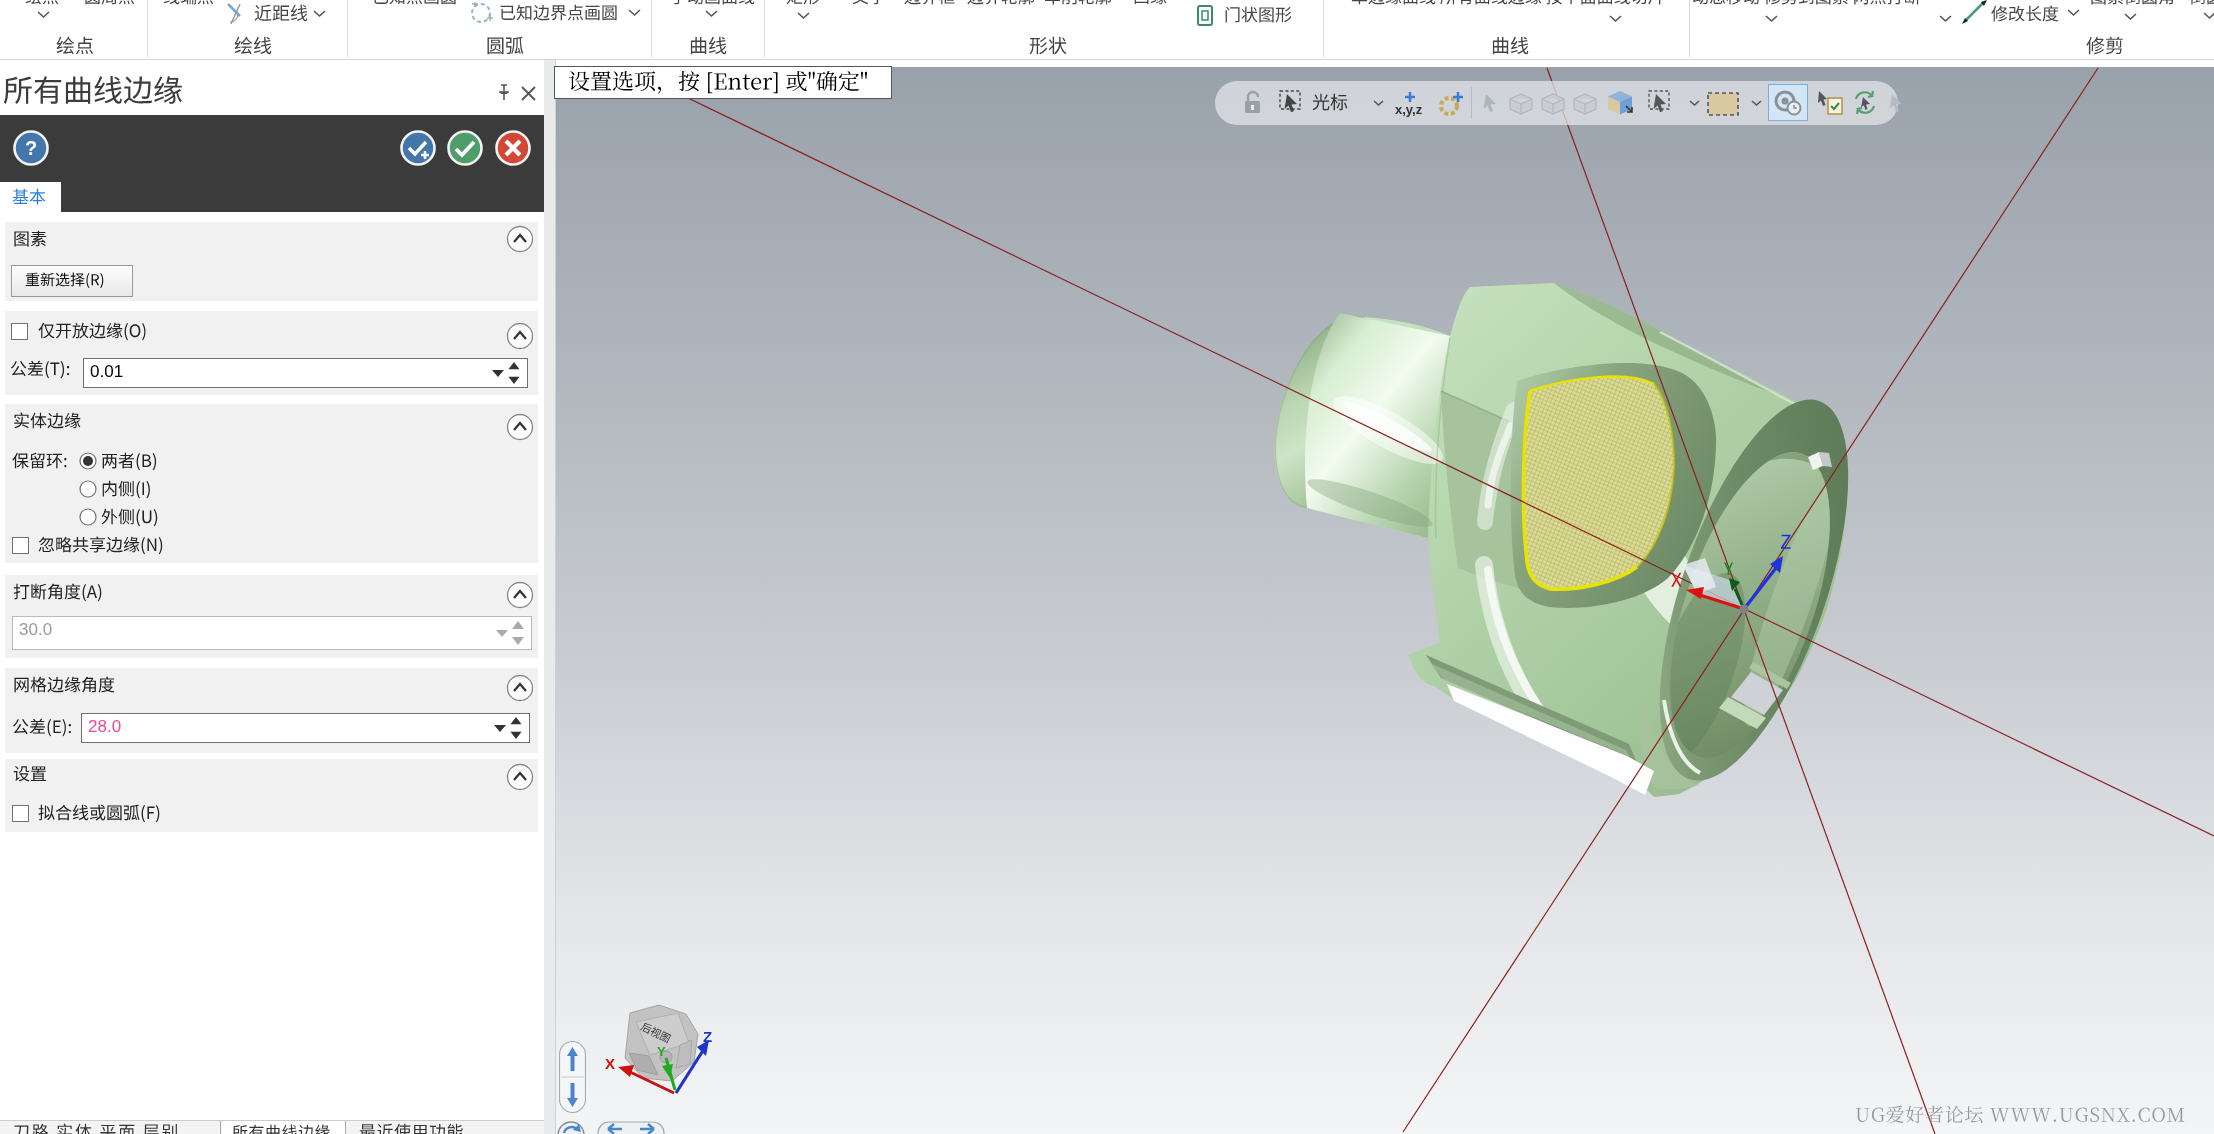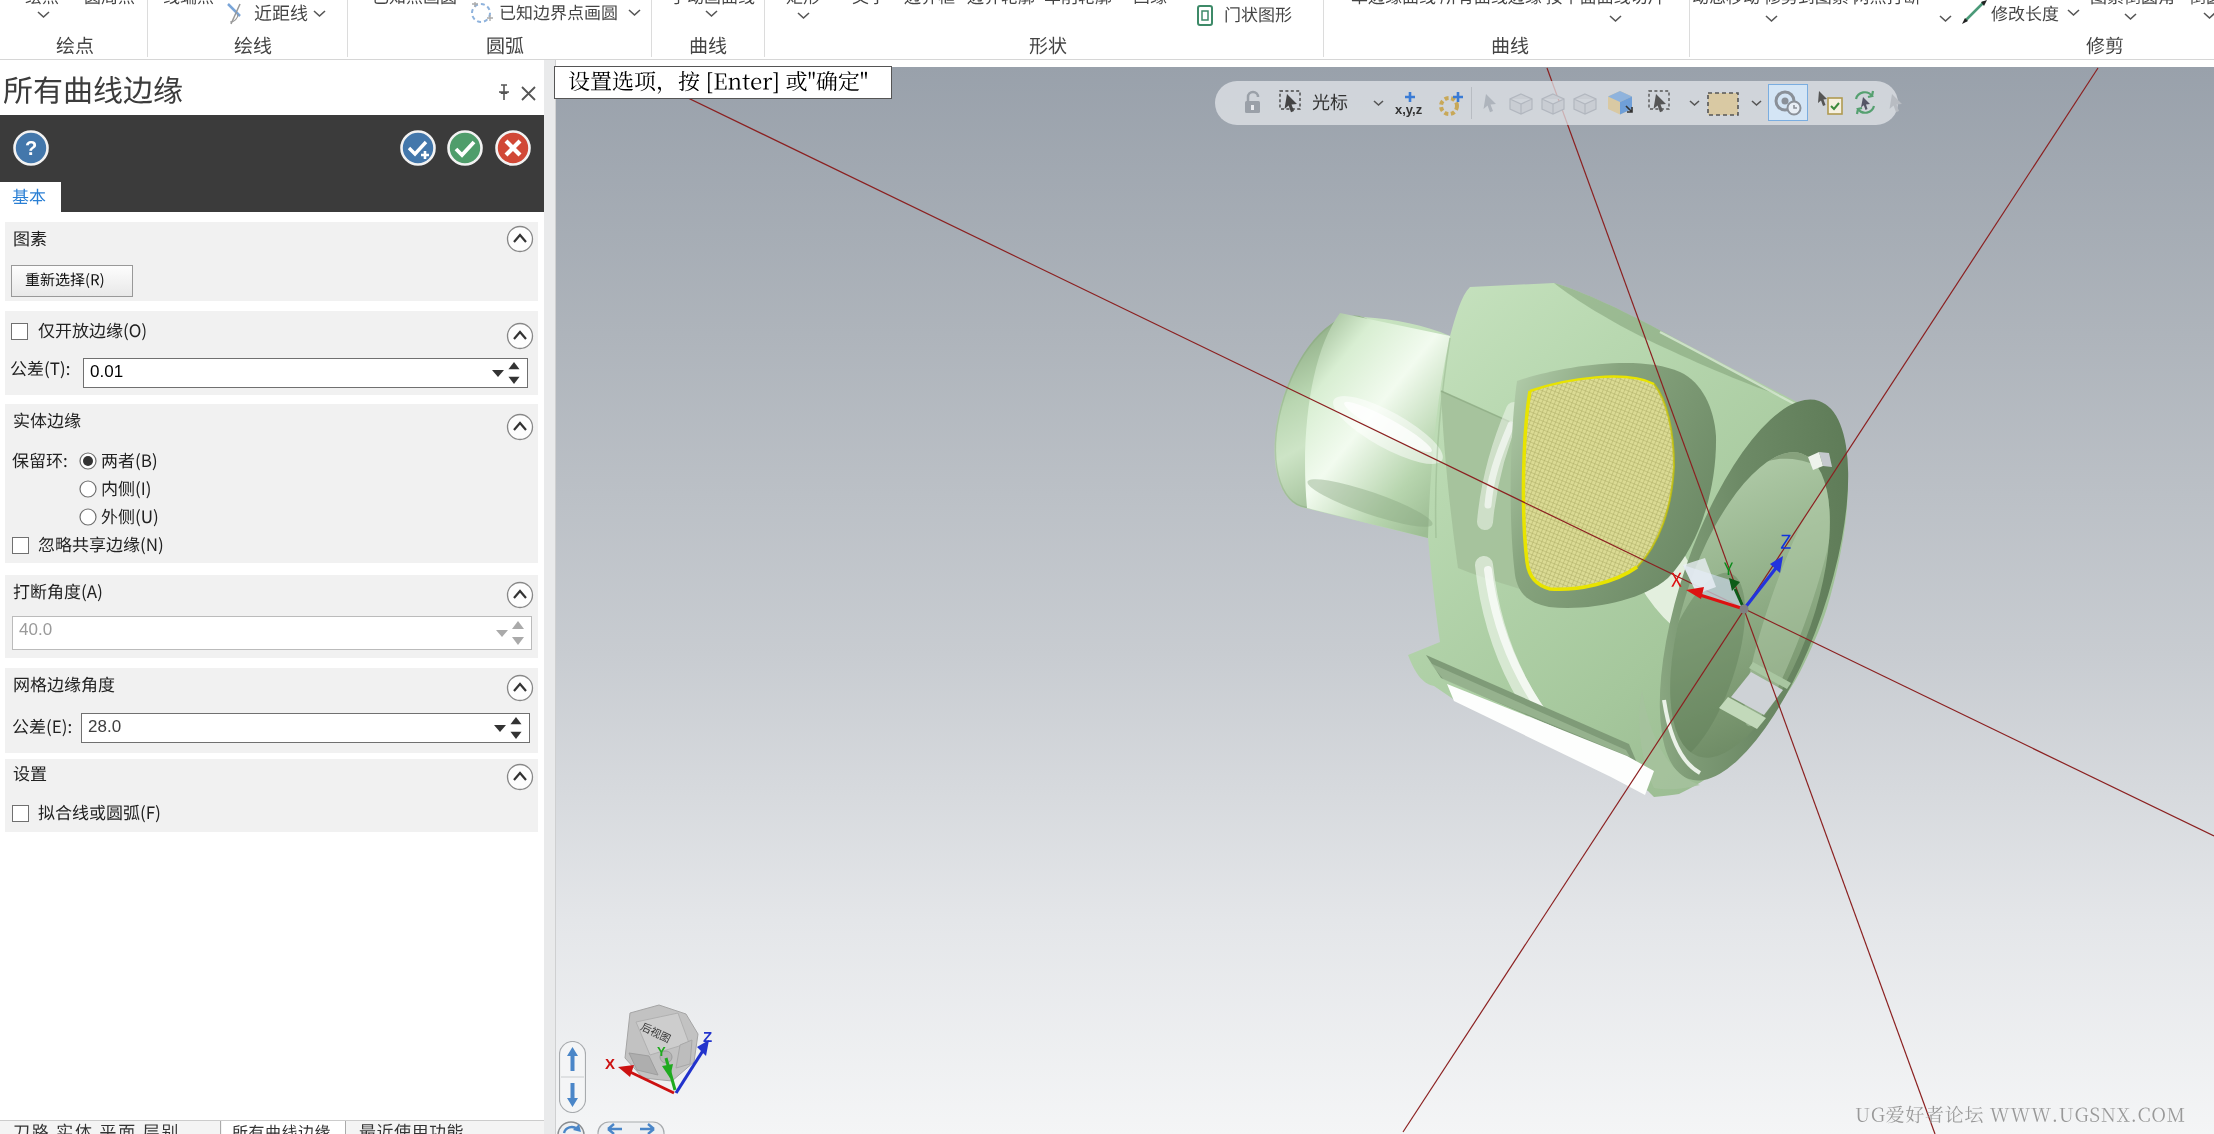"40.0" div.abs { text: 40.0 -> 30.0 }
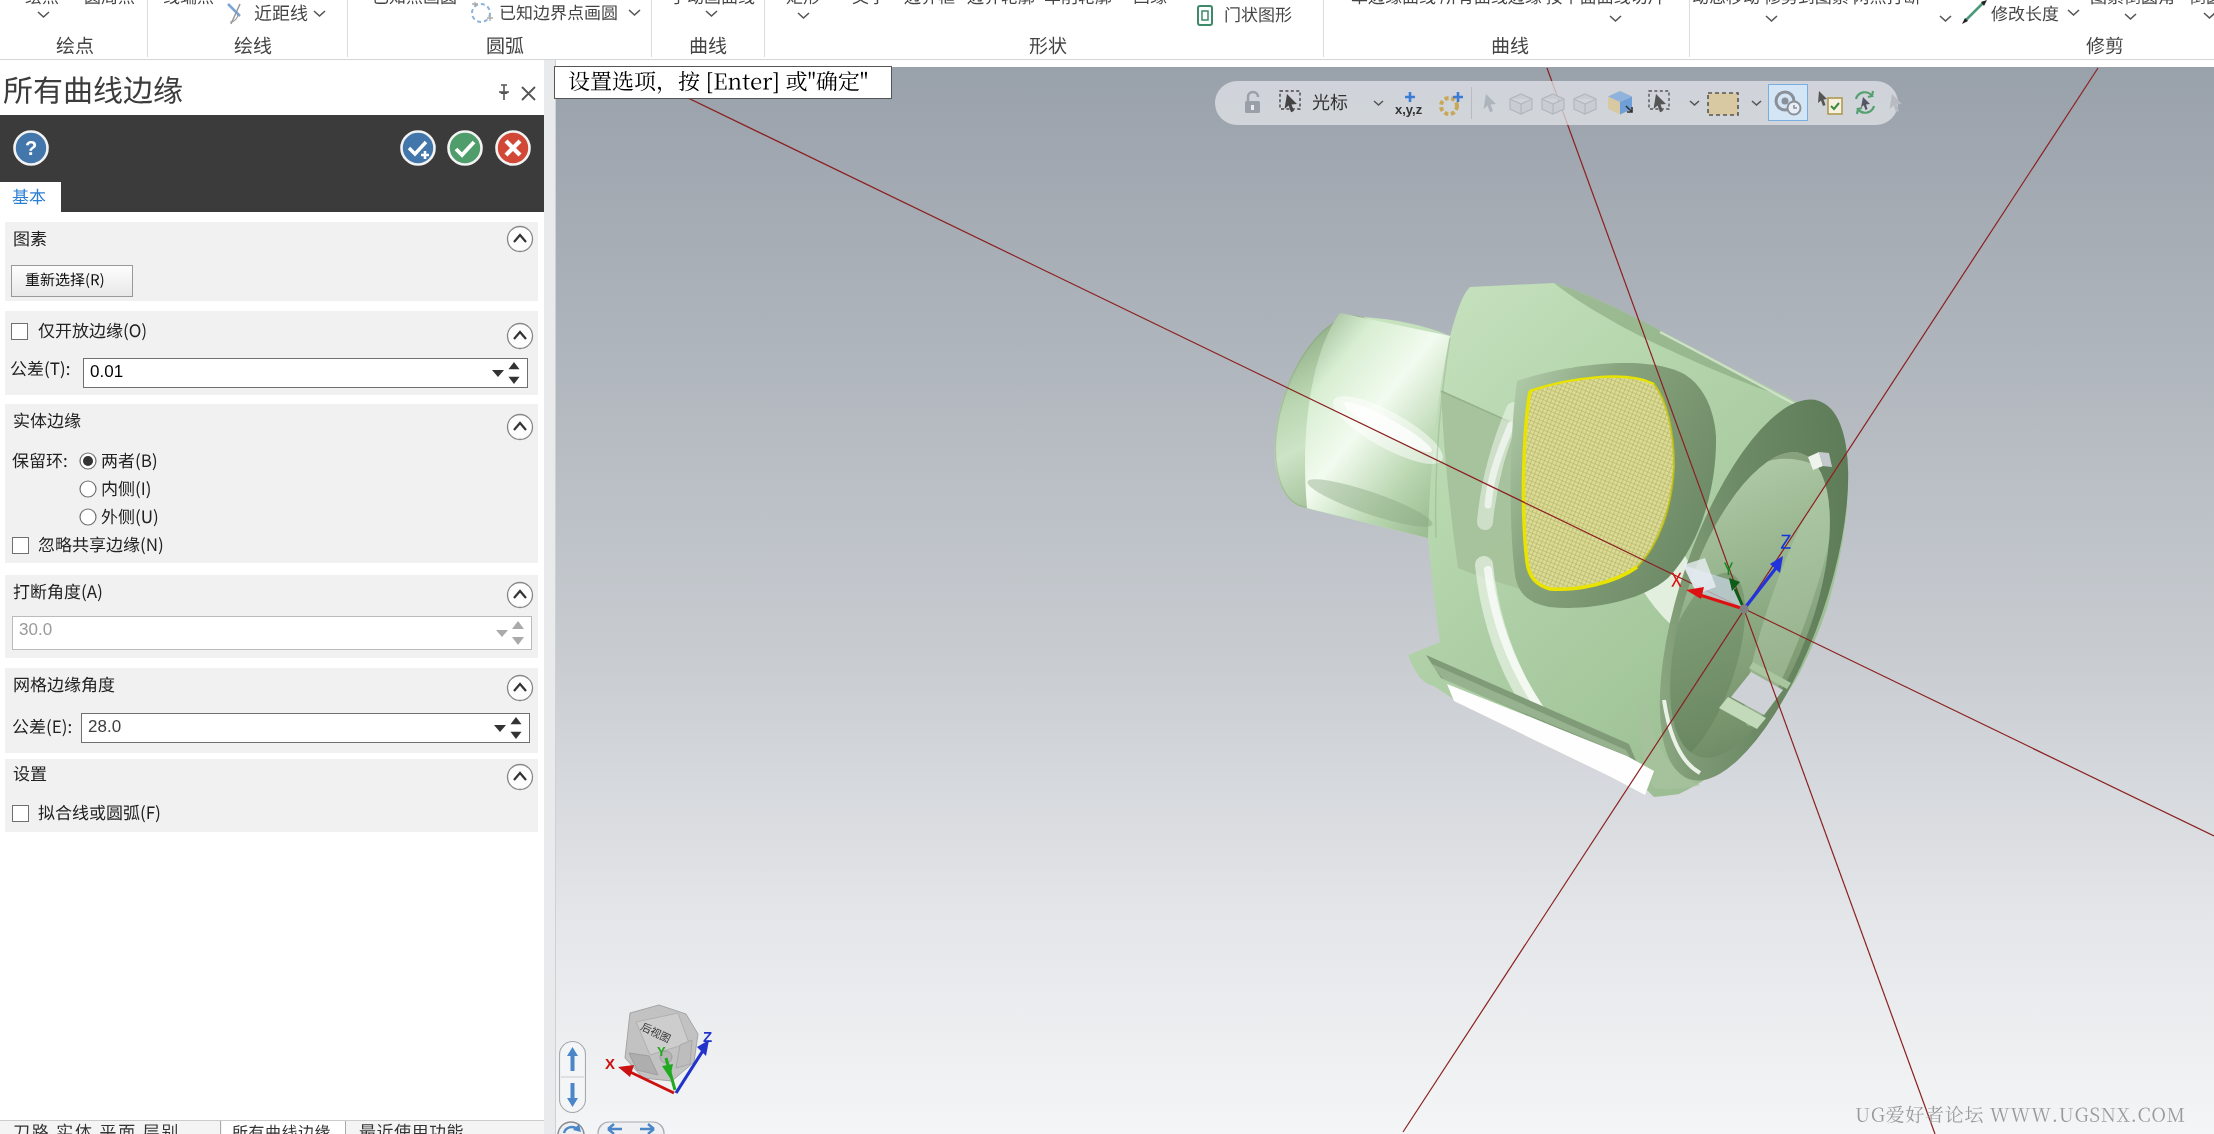"28.0" div.abs { color: #404040 -> #ec4899 }
